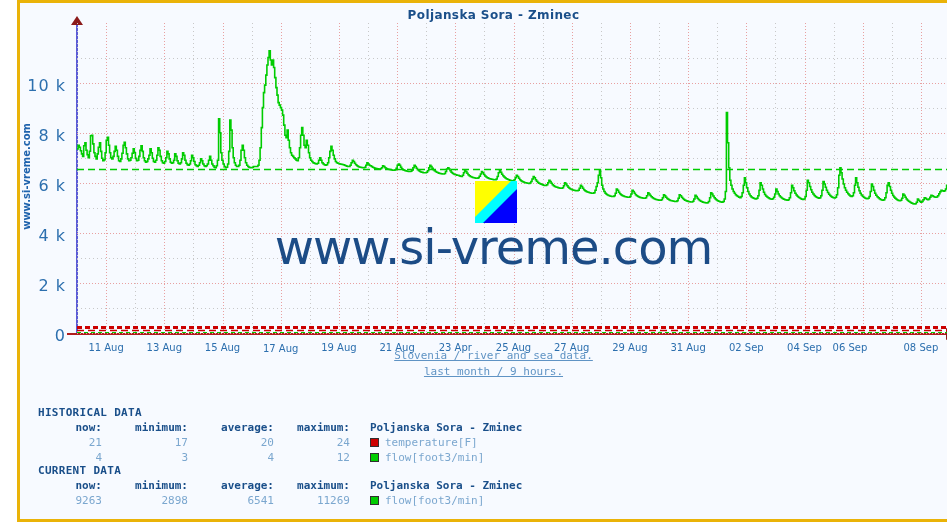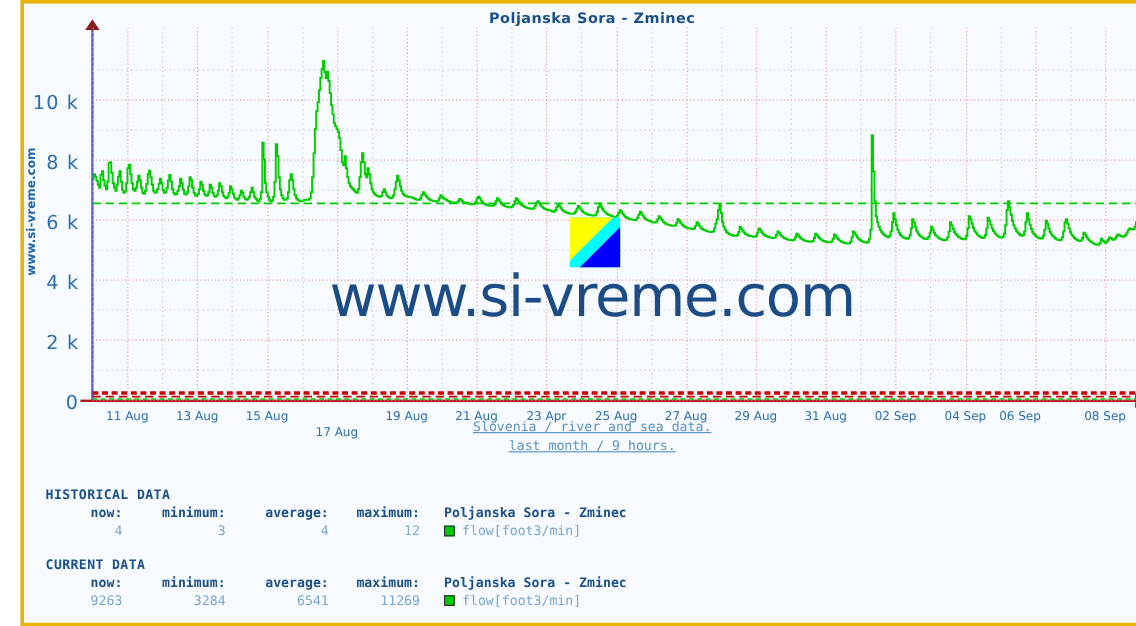"17 Aug" div.xlab { top: 352px -> 340px }
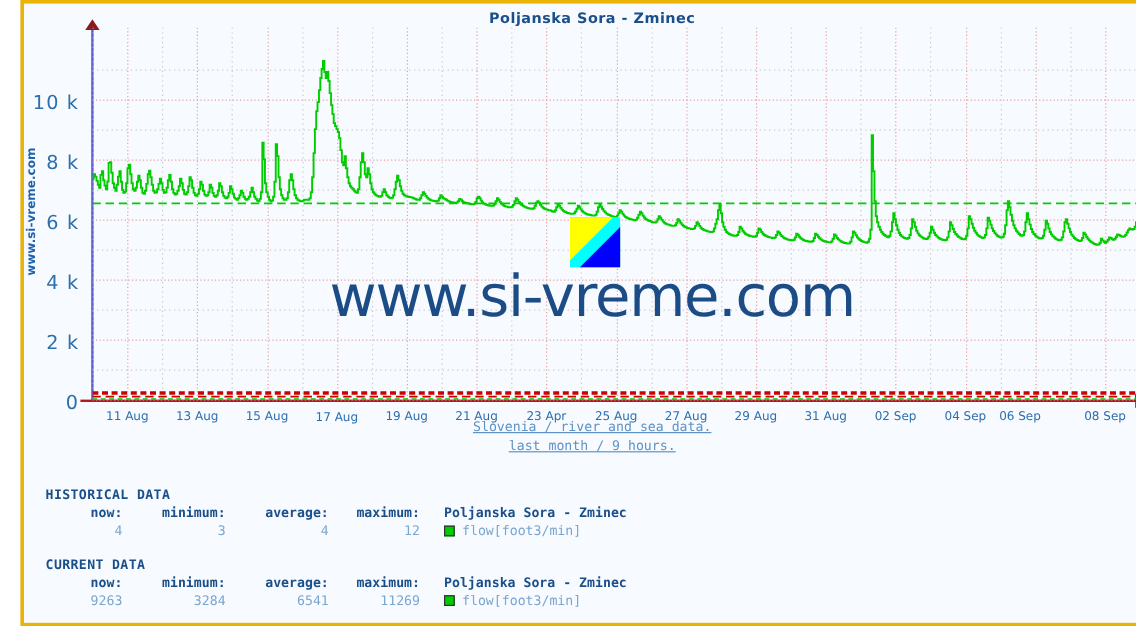"21" tr { html: none -> <tr> <td>21</td> <td>17</td> <td>20</td> <td>24</td> <td><span></span><span>temperature[F]</span></td> </tr> }
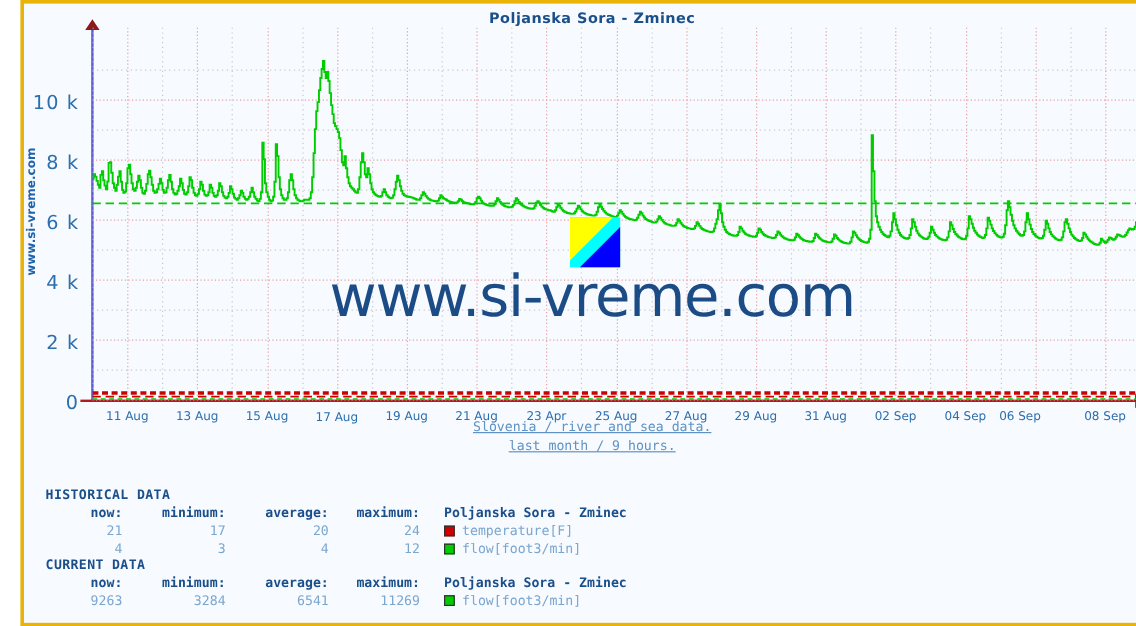"3284" td.c-min { text: 3284 -> 2898 }
